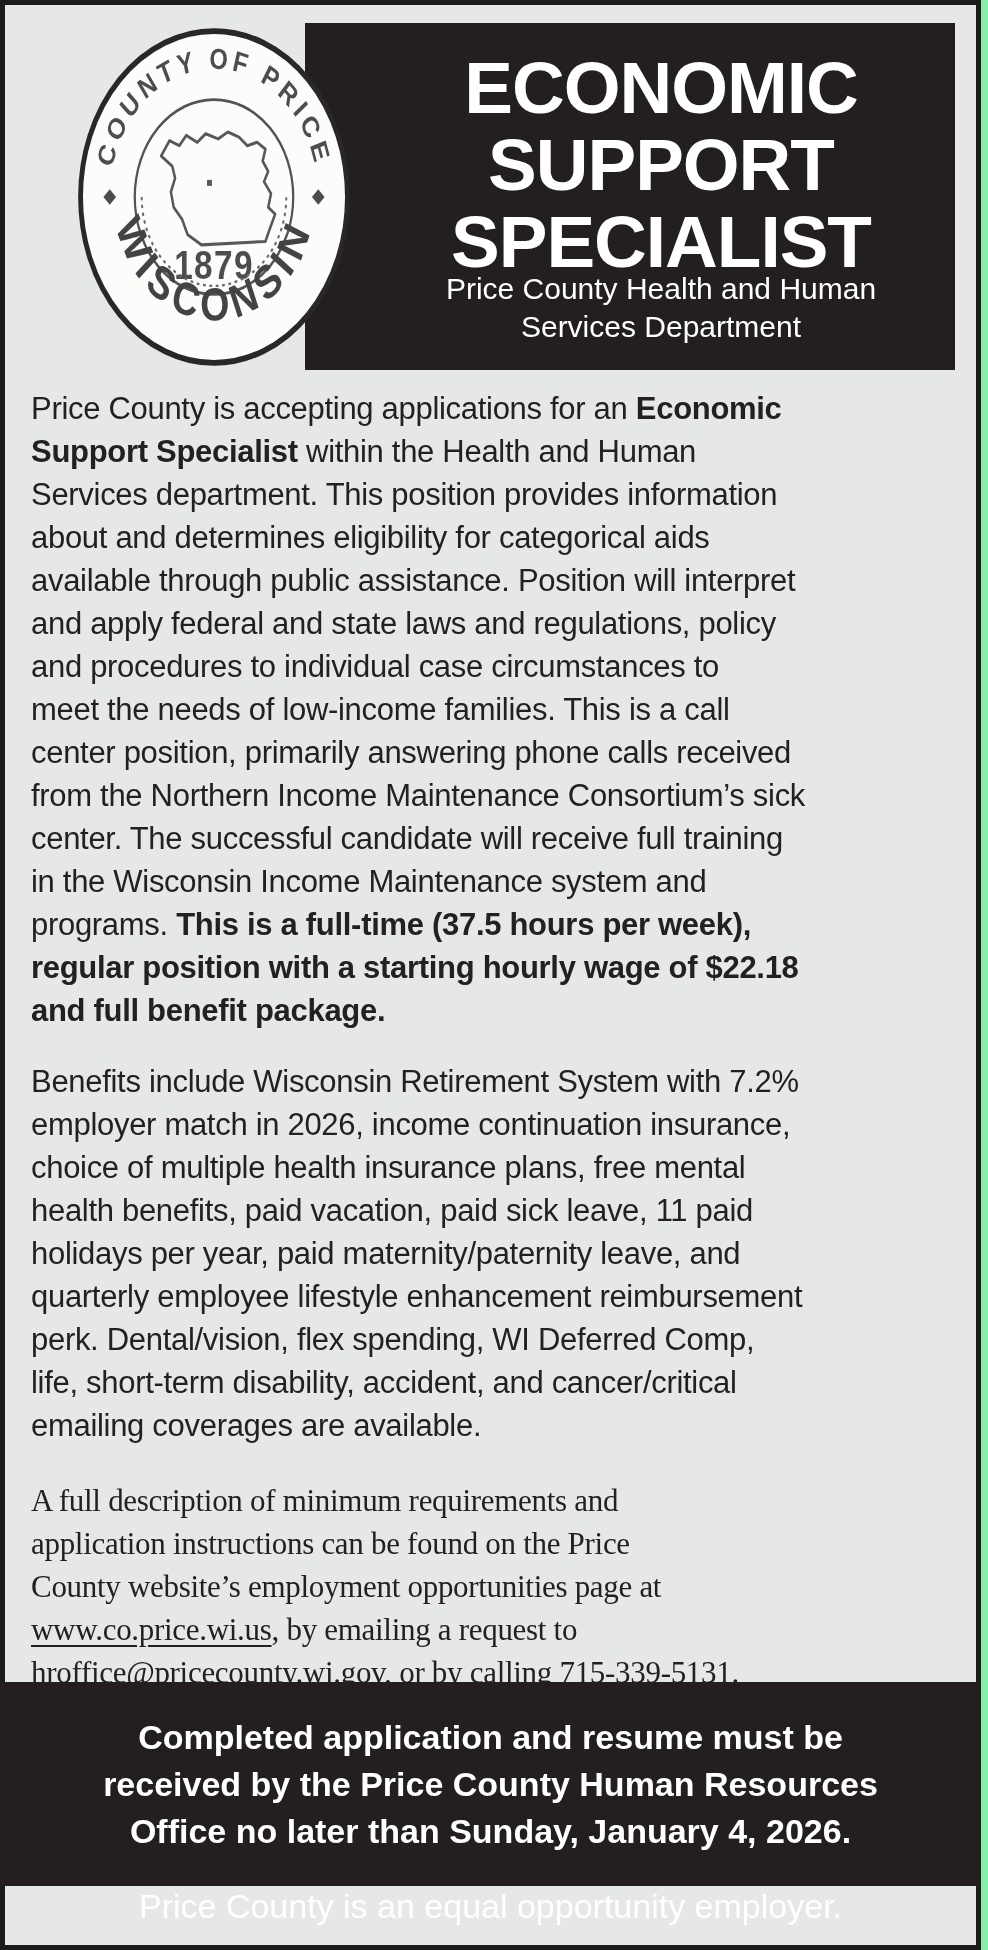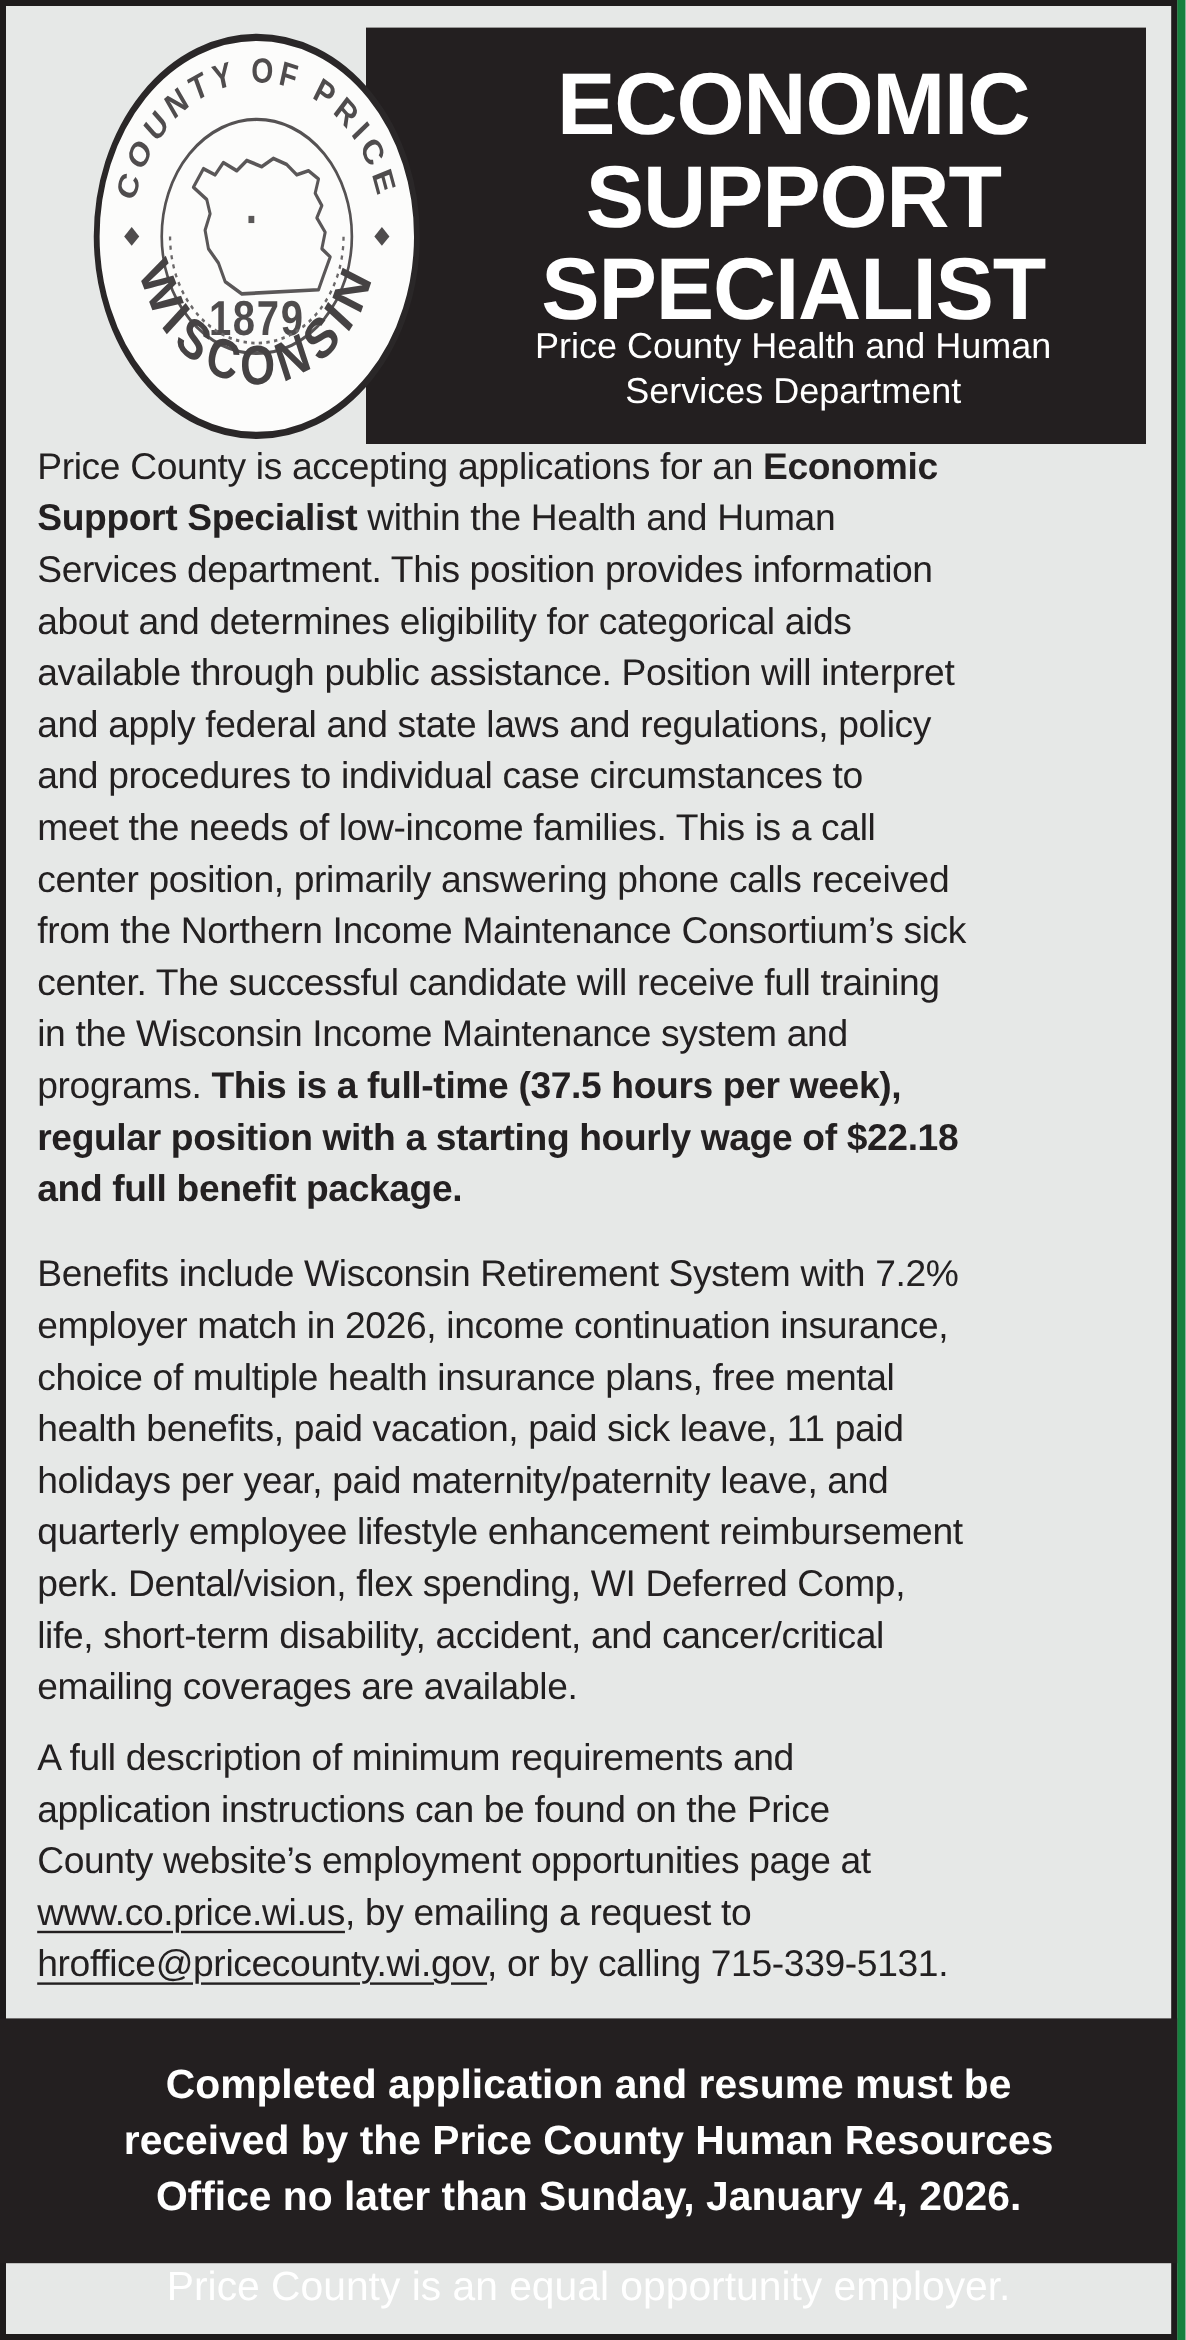"ECONOMIC" #stage { background: #15803d -> #86efac }
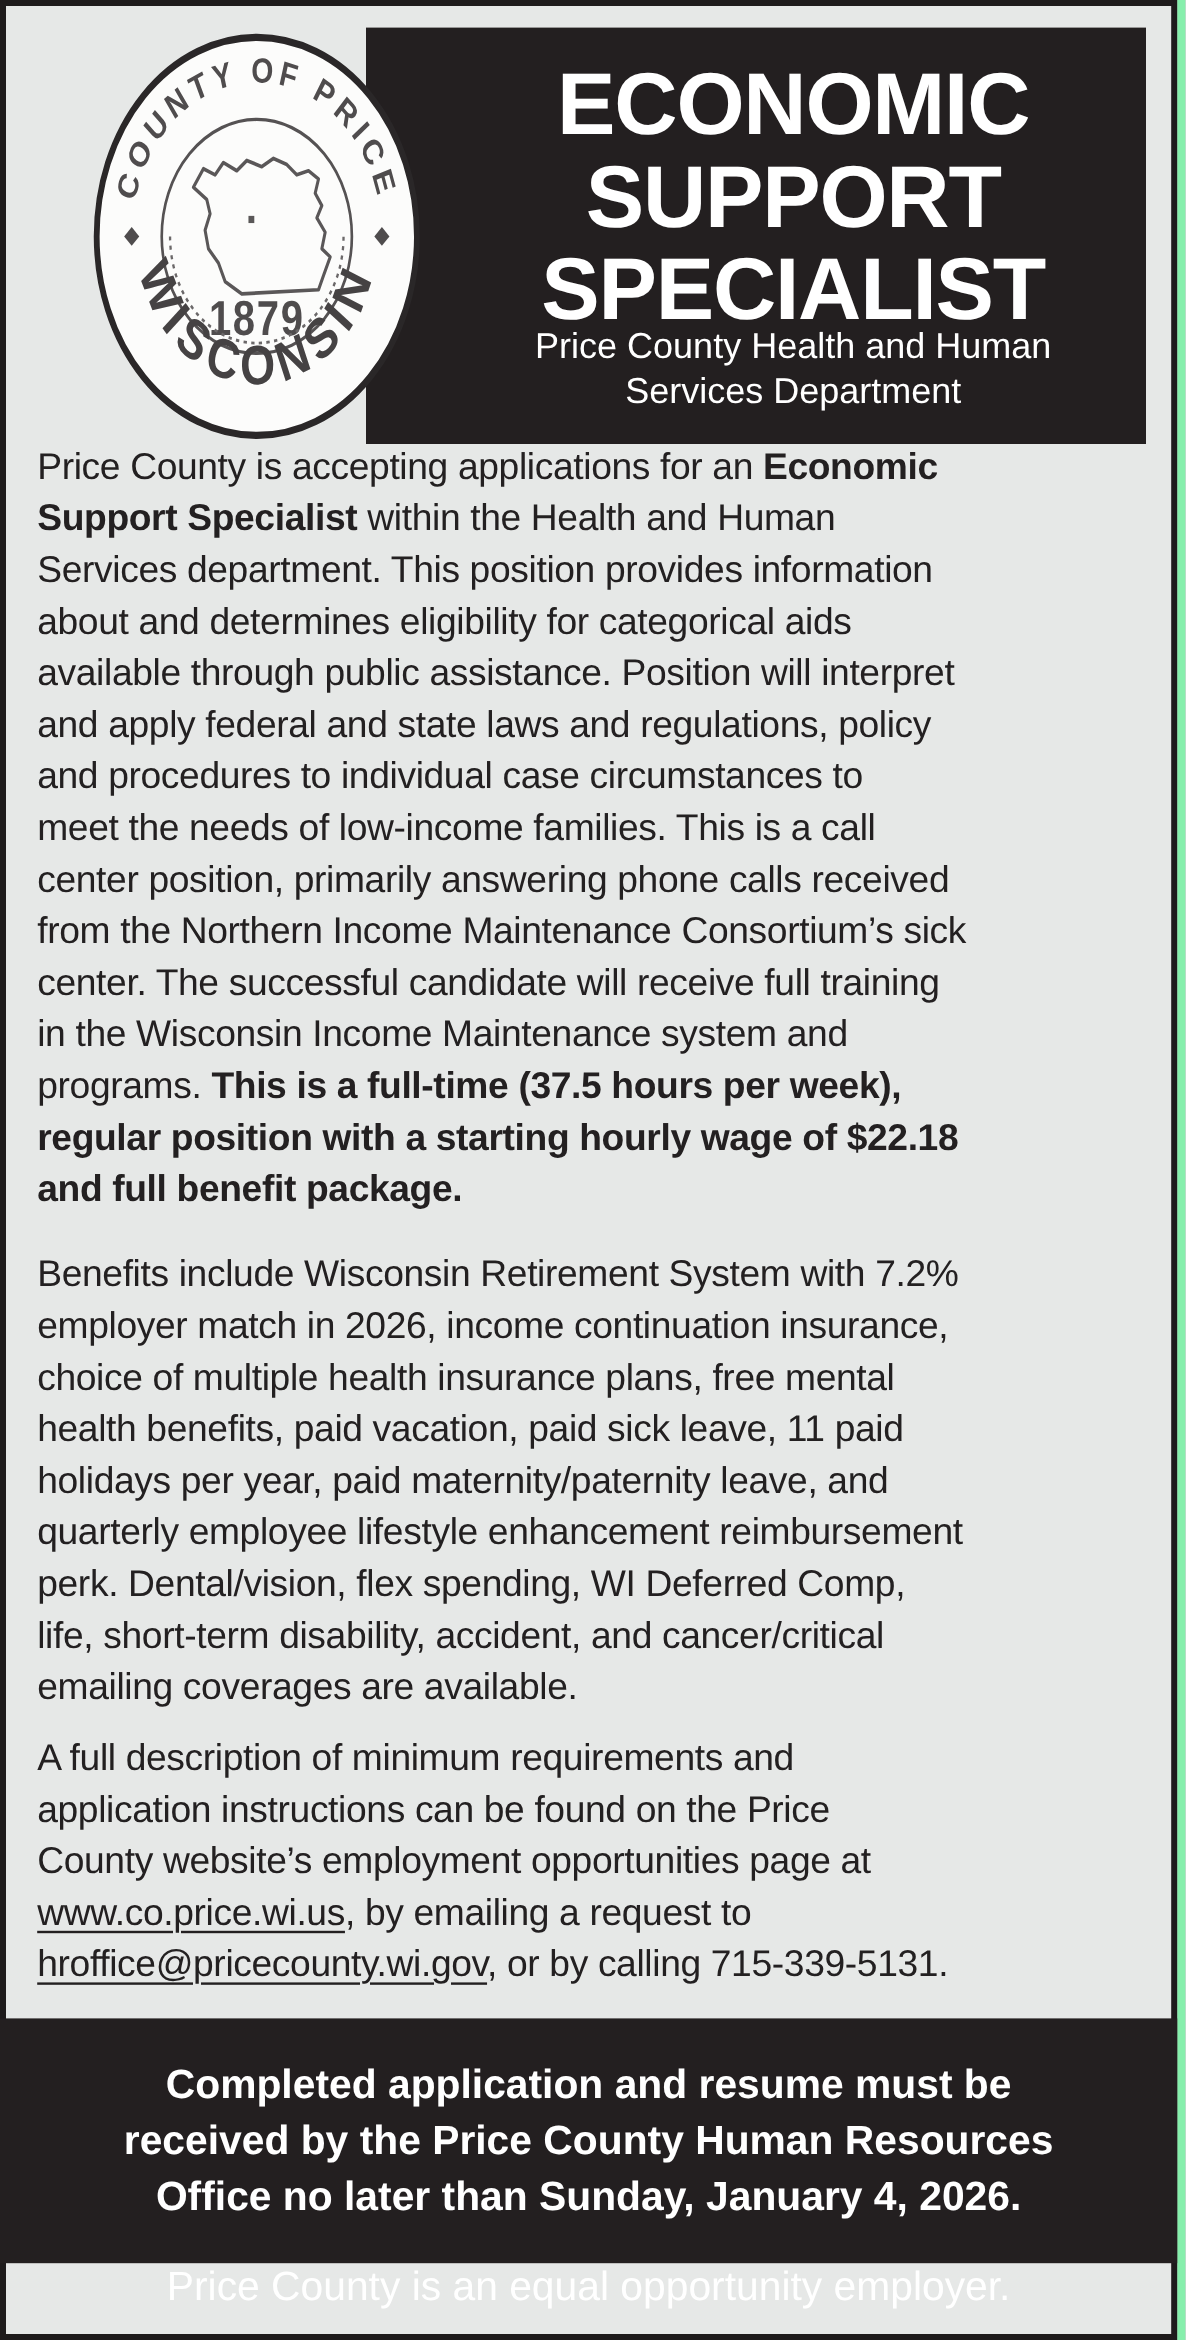"Price County is accepting applications" .body-copy { top: 367px -> 387px }
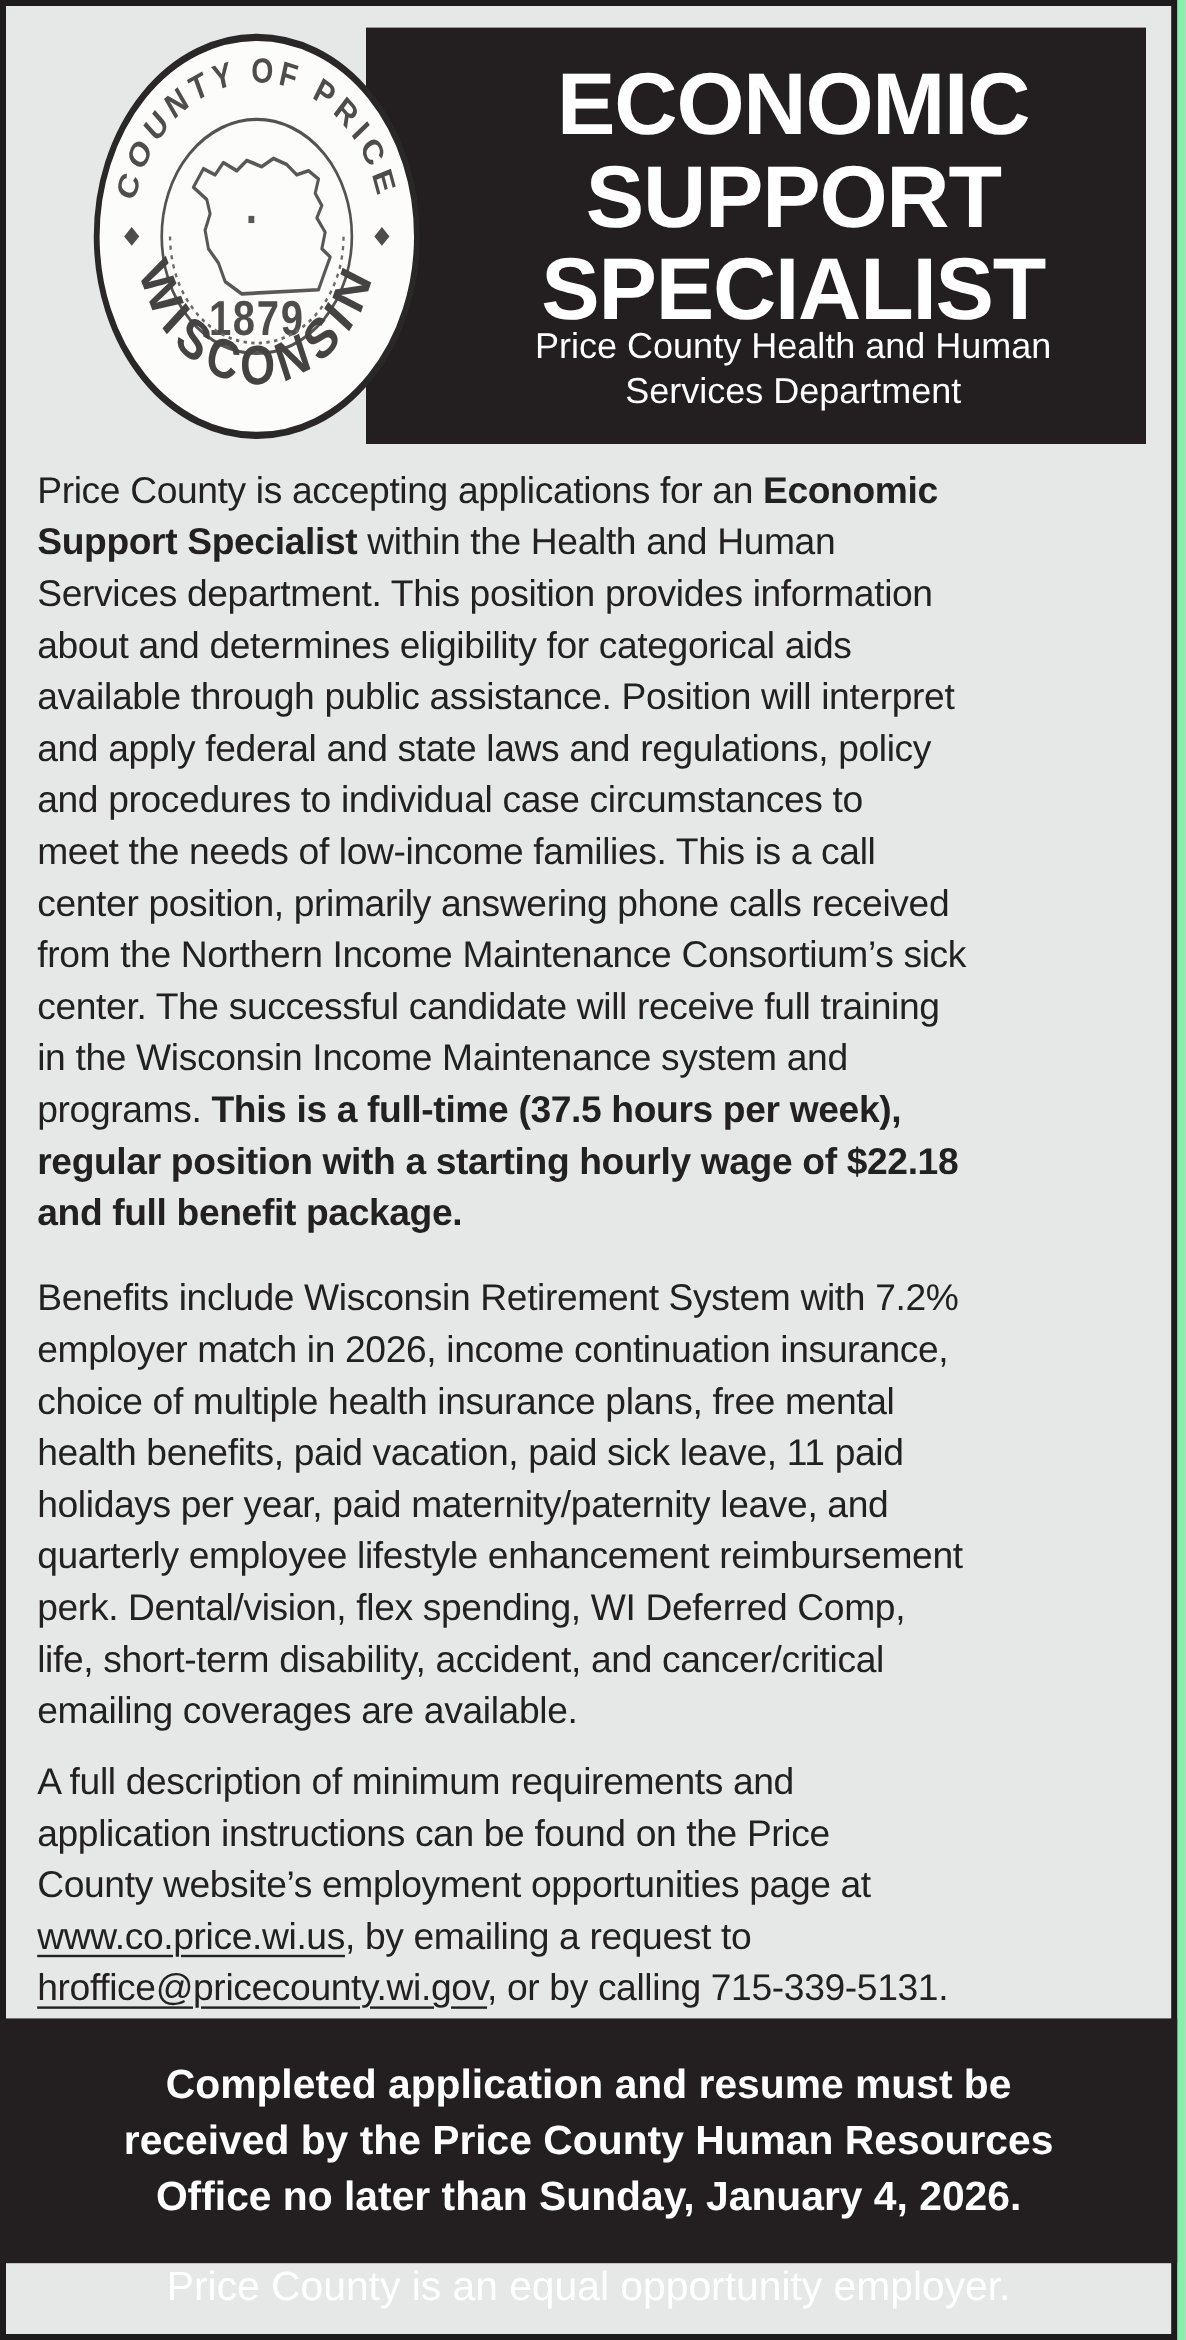"A full description of minimum" .para.p3 { font-family: none -> Liberation Serif, serif; margin-top: 16px -> 32px }
